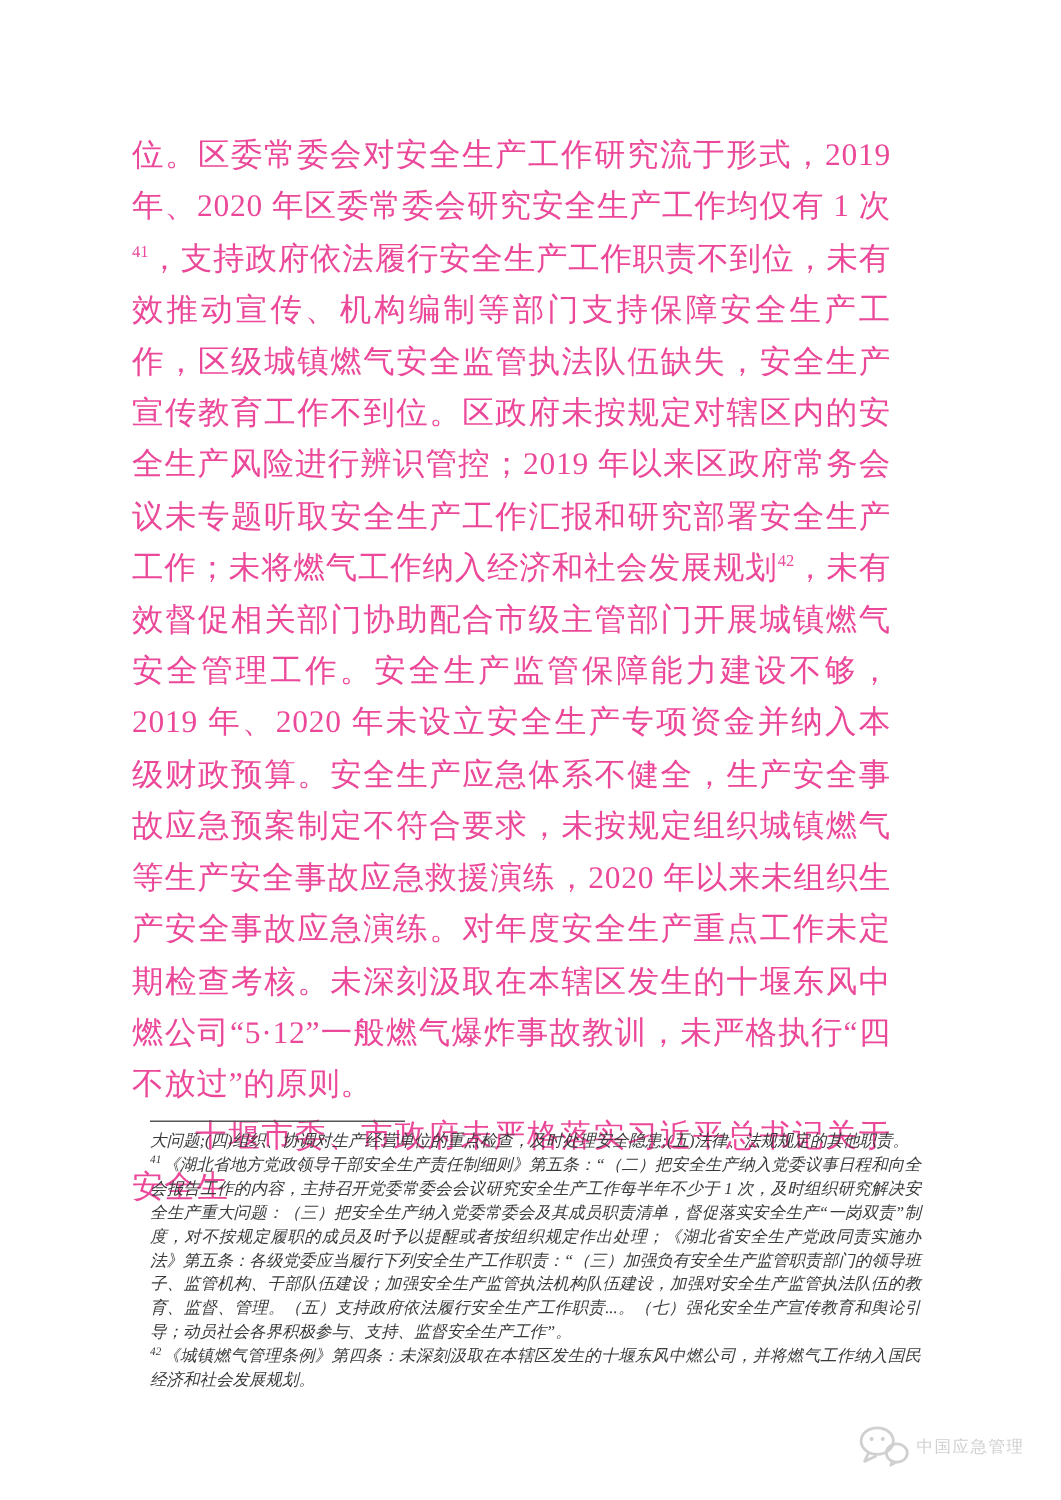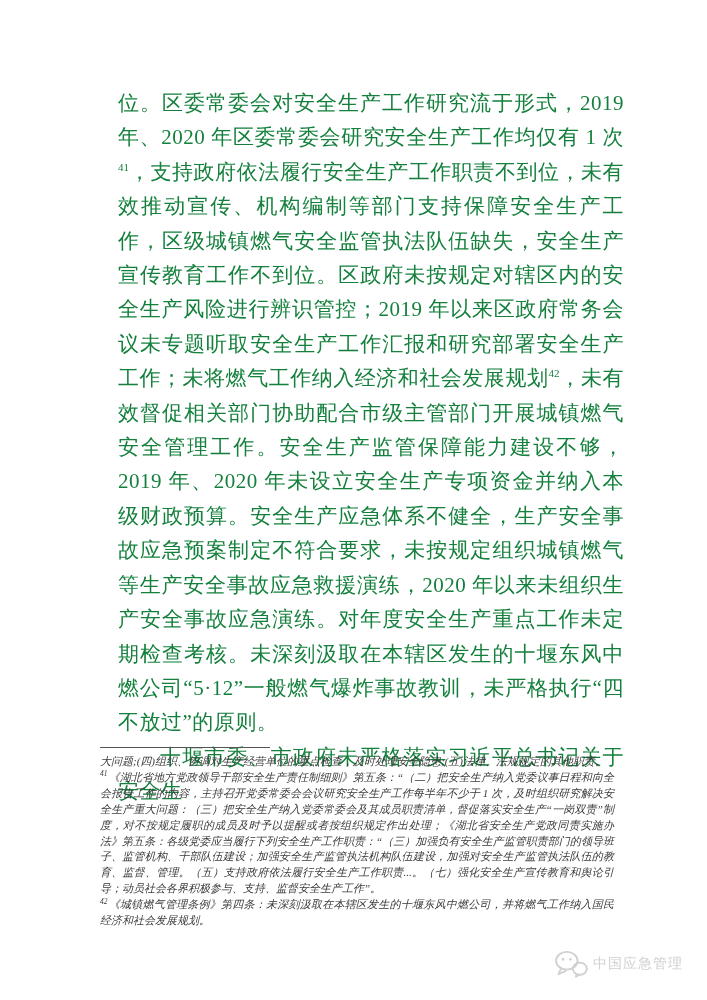"位。区委常委会对安全生产工作研究流于形式，2019 年、2020" .body-text { color: #15803d -> #ec4899; left: 118px -> 88px }
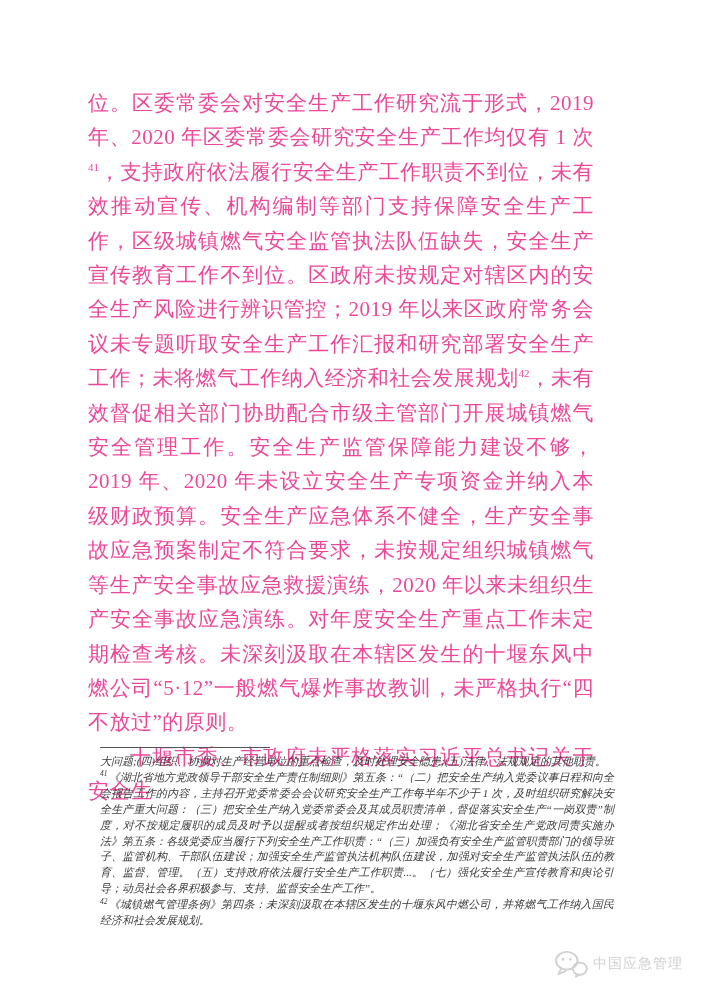"中国应急管理" .page-footer { font-size: 14px -> 11px }
